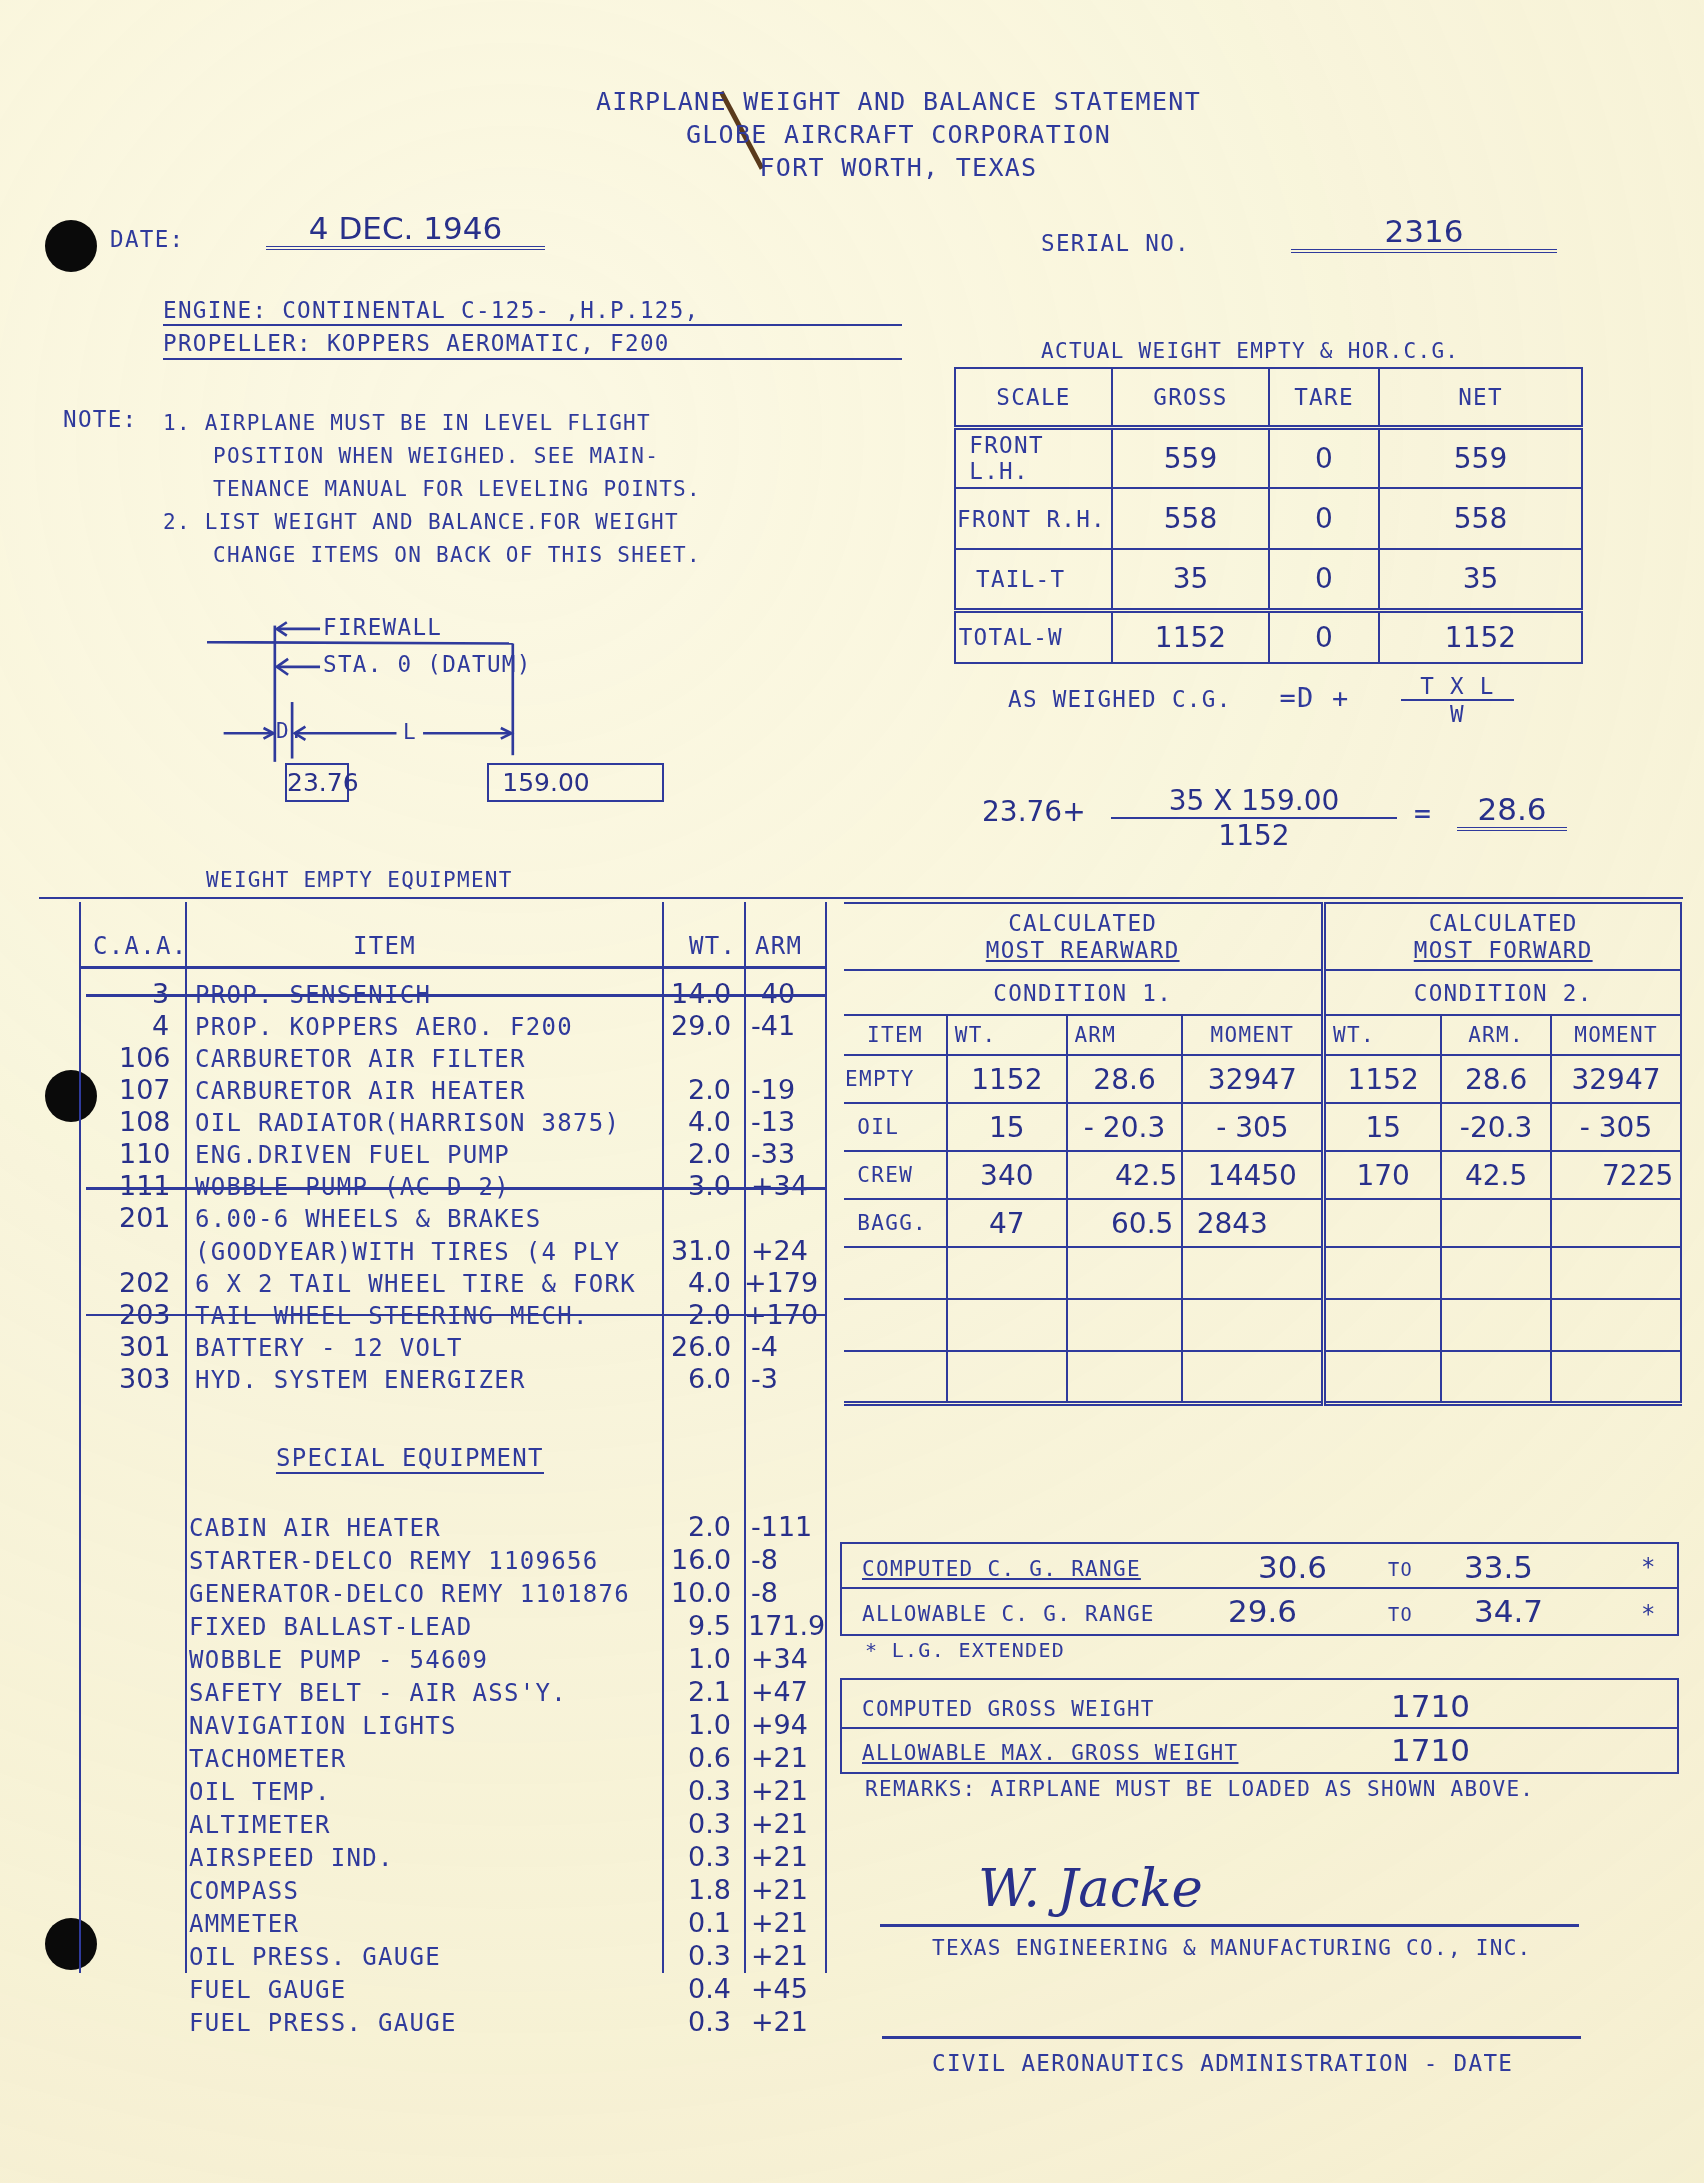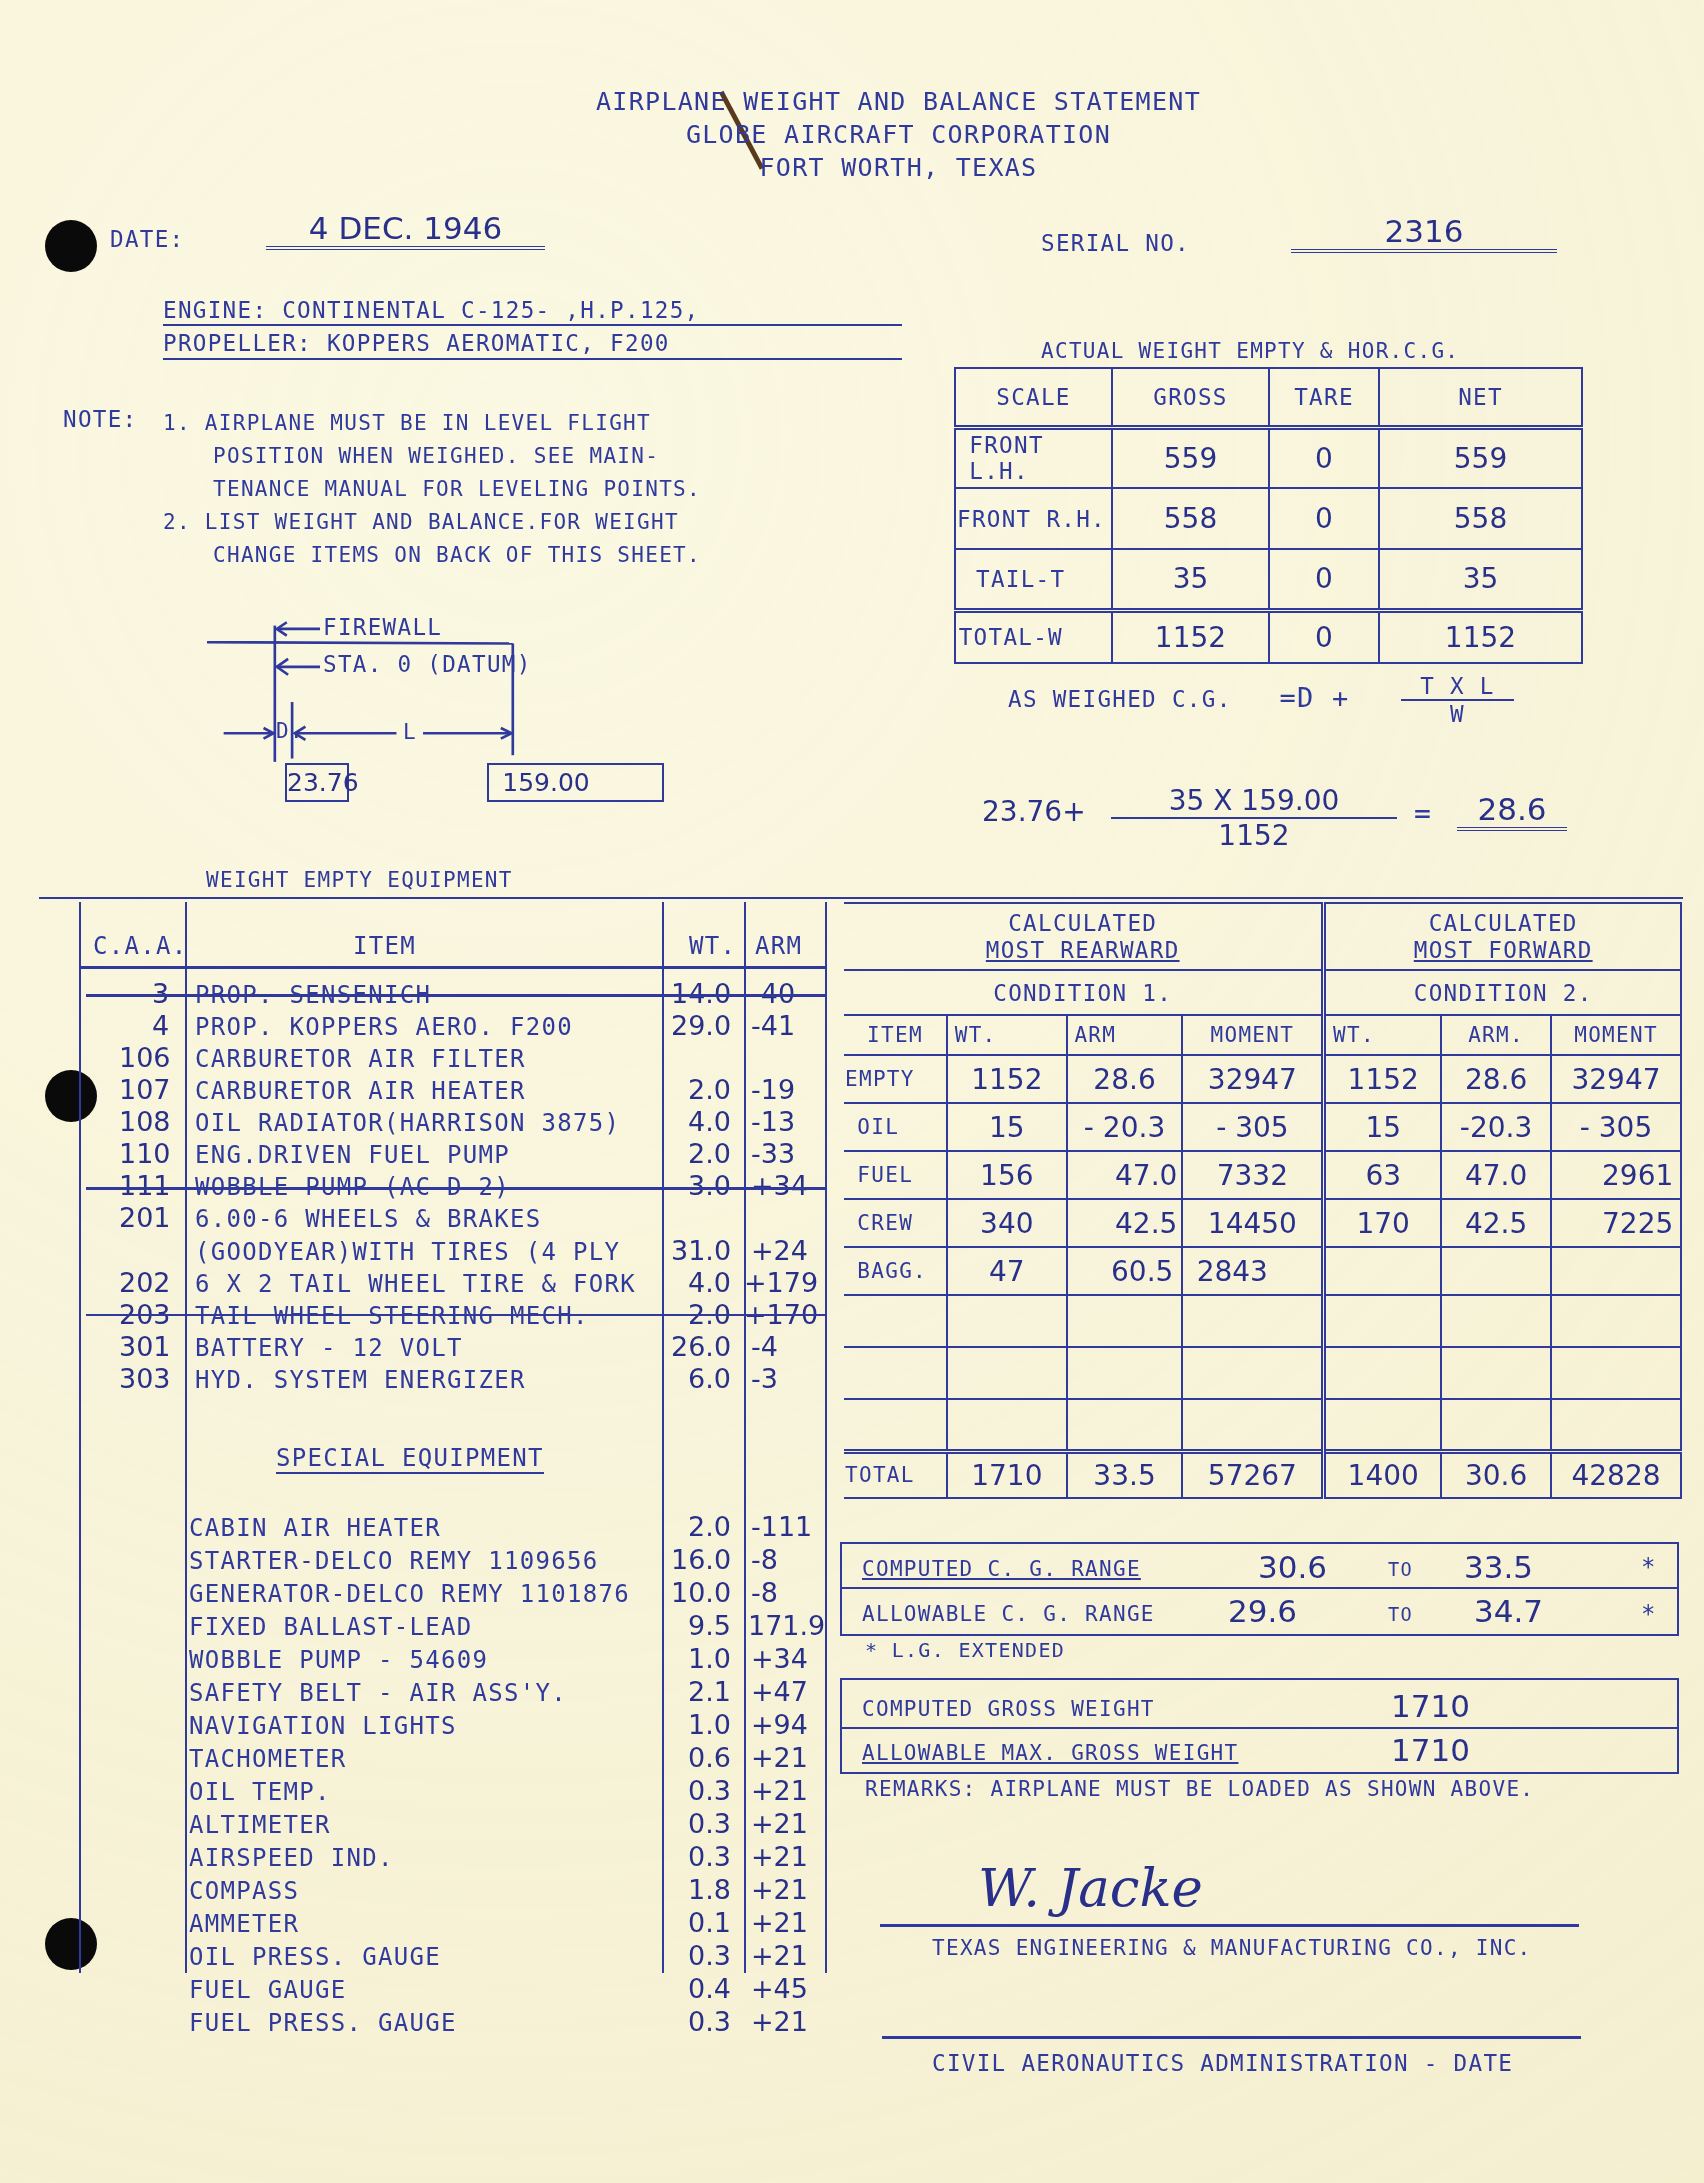"FUEL" tr { html: <tr> <td>FUEL</td> <td>156</td> <td>47.0</td> <td>7332</td> <td>63</td> <td>47.0</td> <td>2961</td> </tr> -> none }
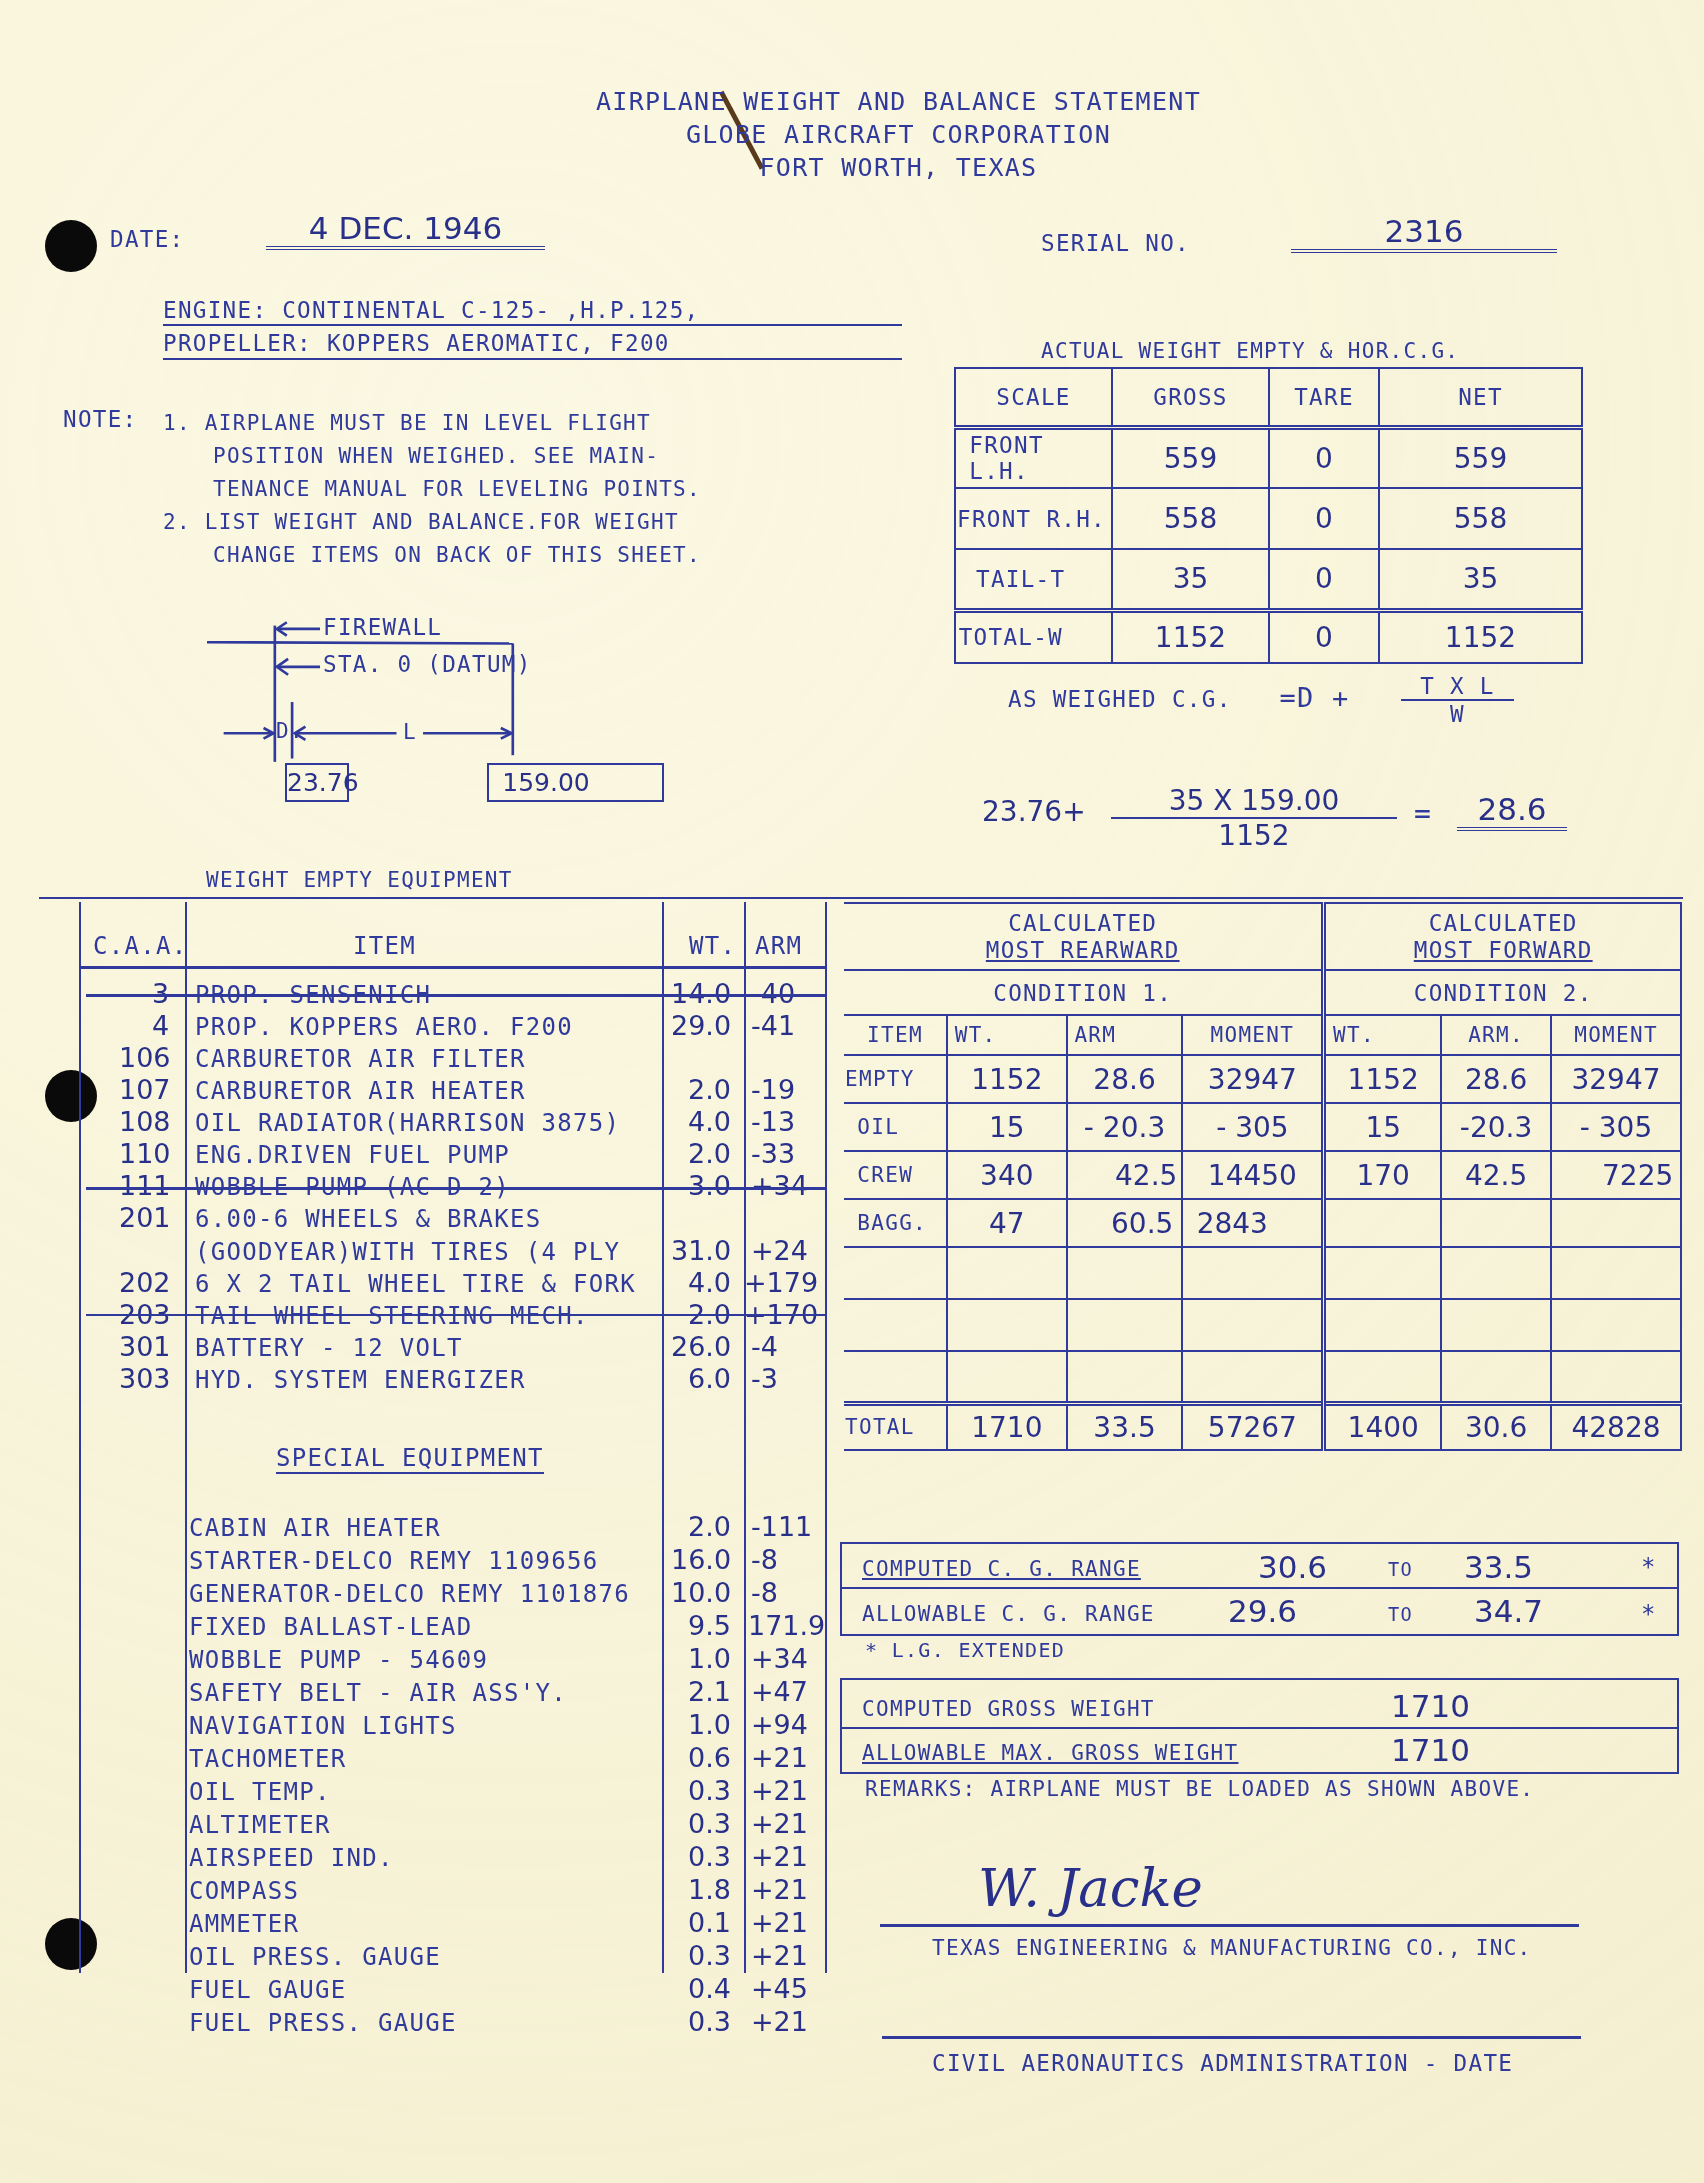"TOTAL" tr { html: <tr> <td>TOTAL</td> <td>1710</td> <td>33.5</td> <td>57267</td> <td>1400</td> <td>30.6</td> <td>42828</td> </tr> -> none }
